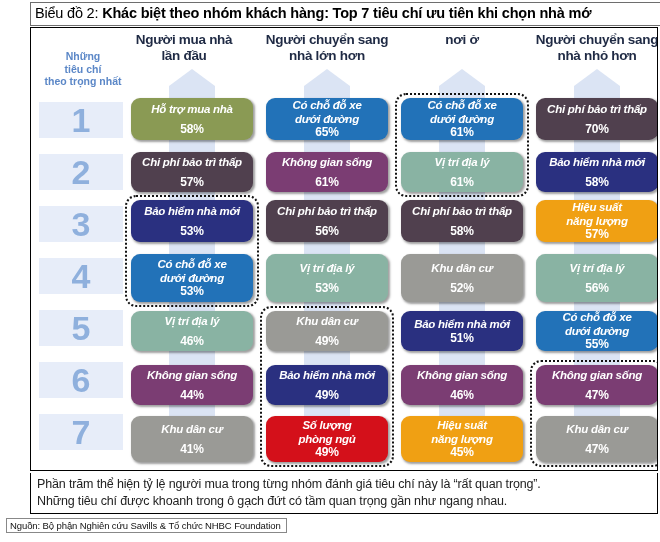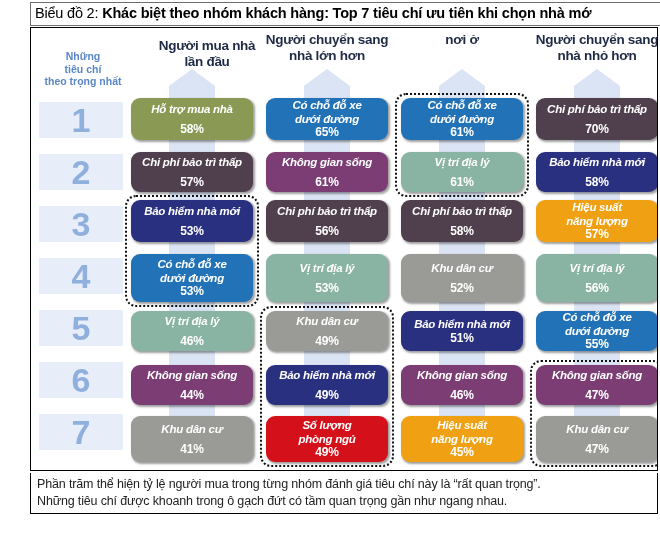"Người mua nhà" div.colhead { left: 101px -> 78px; margin-top: 6px -> none }
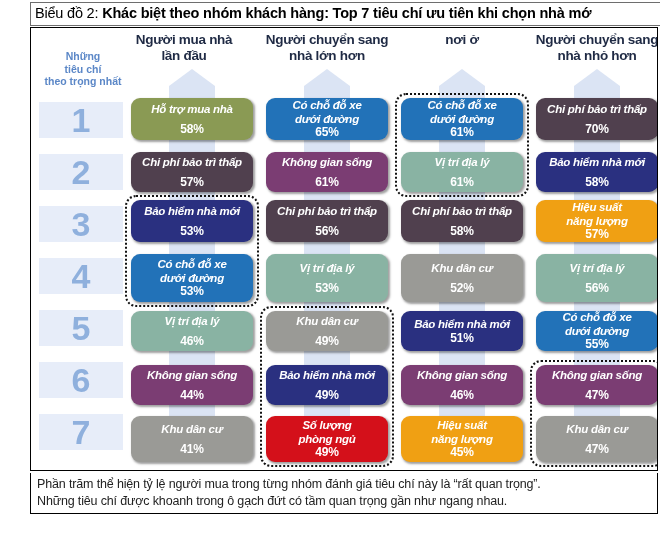"Nguồn: Bộ phận Nghiên cứu" div.source { html: none -> <div>Nguồn: Bộ phận Nghiên cứu Savills &amp; Tổ chức NHBC Foundation</div> }
